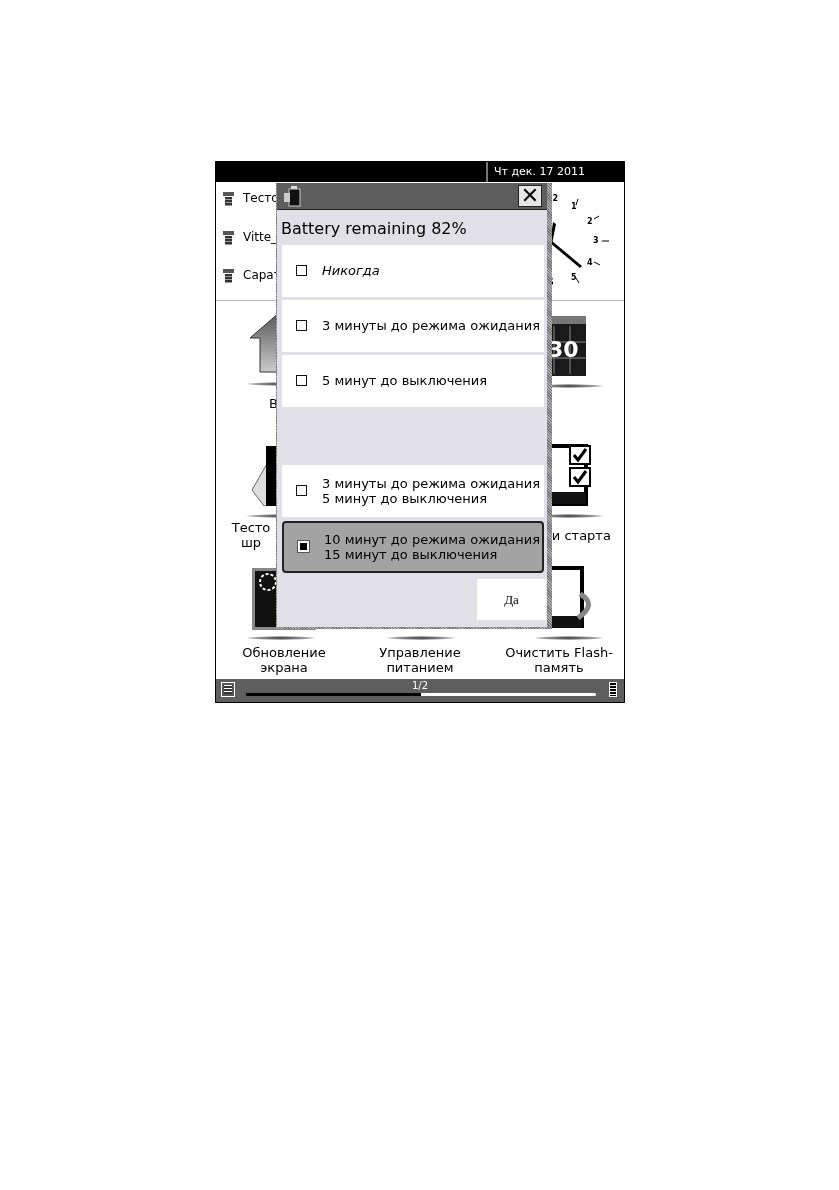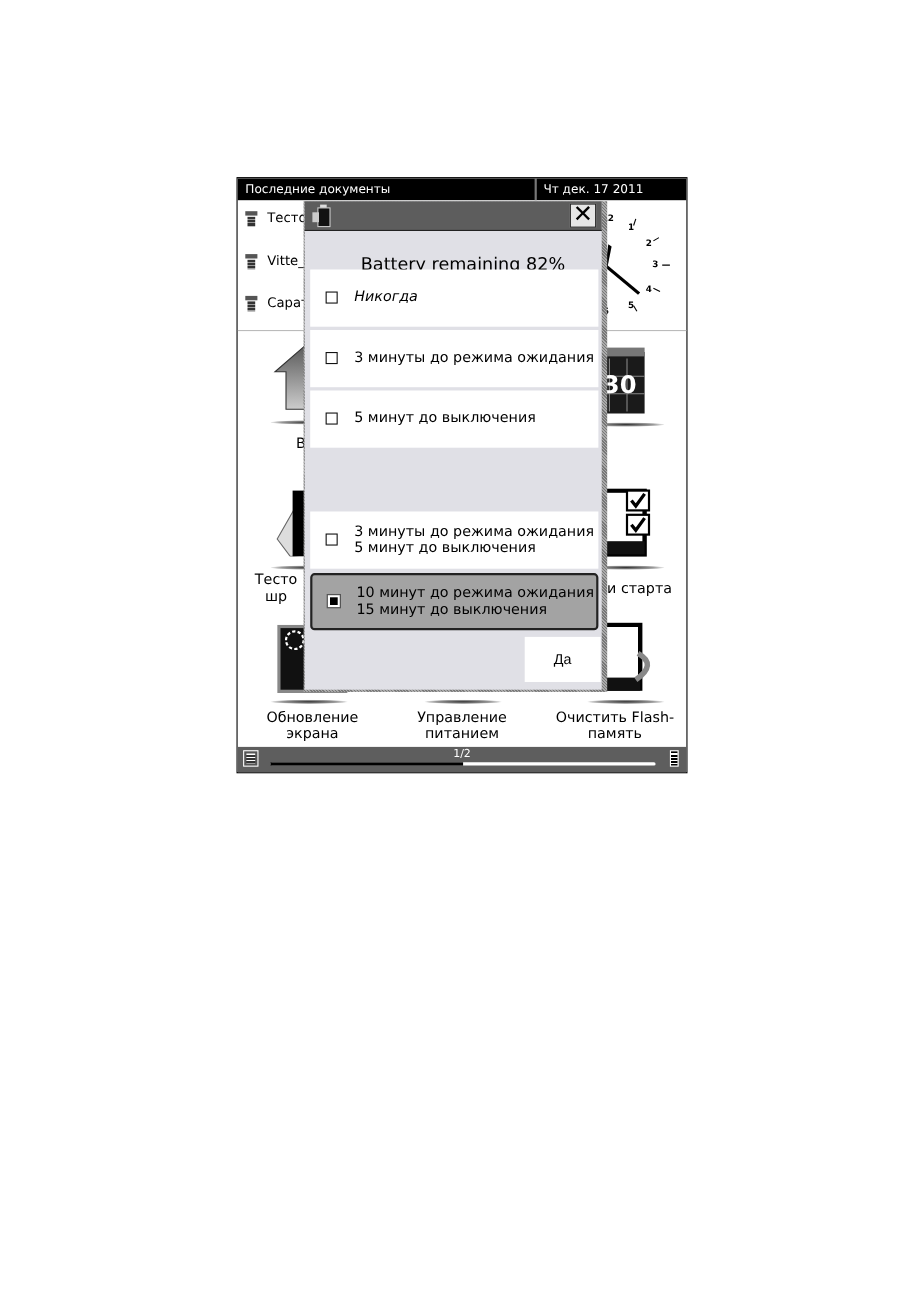"Последние документы" div.tab-left { html: <div>Последние документы</div> -> none }
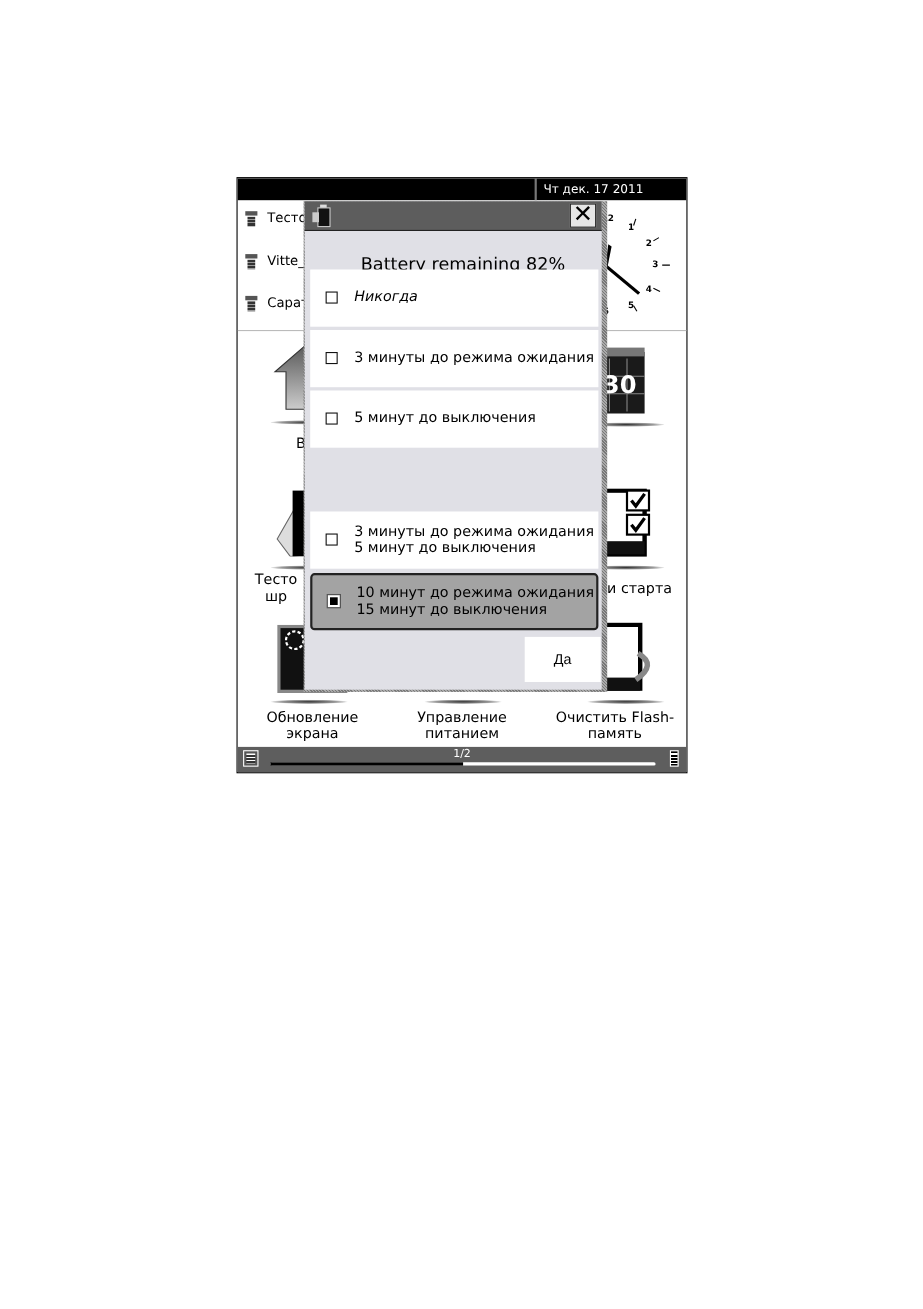"Battery remaining 82%" .dlg-title { margin-left: 47px -> none; top: 47px -> 36px }
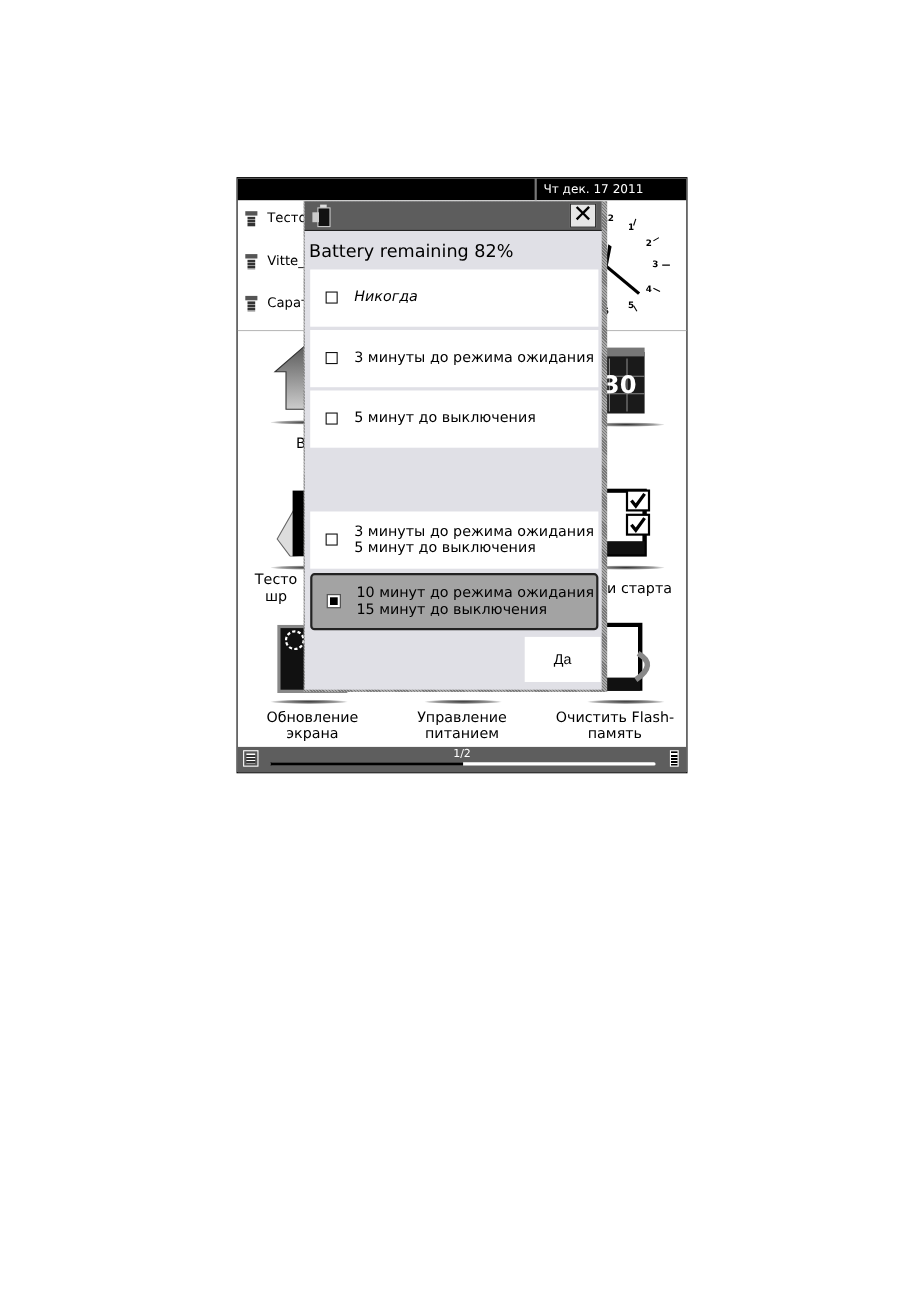"Да" .dlg-ok { font-family: Liberation Sans, sans-serif -> Liberation Serif, serif }
